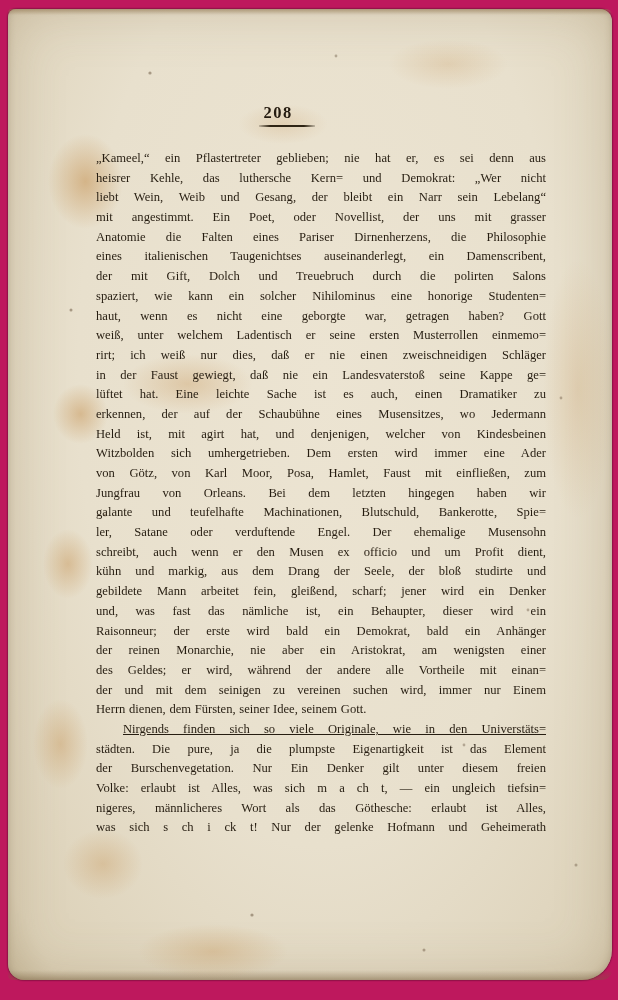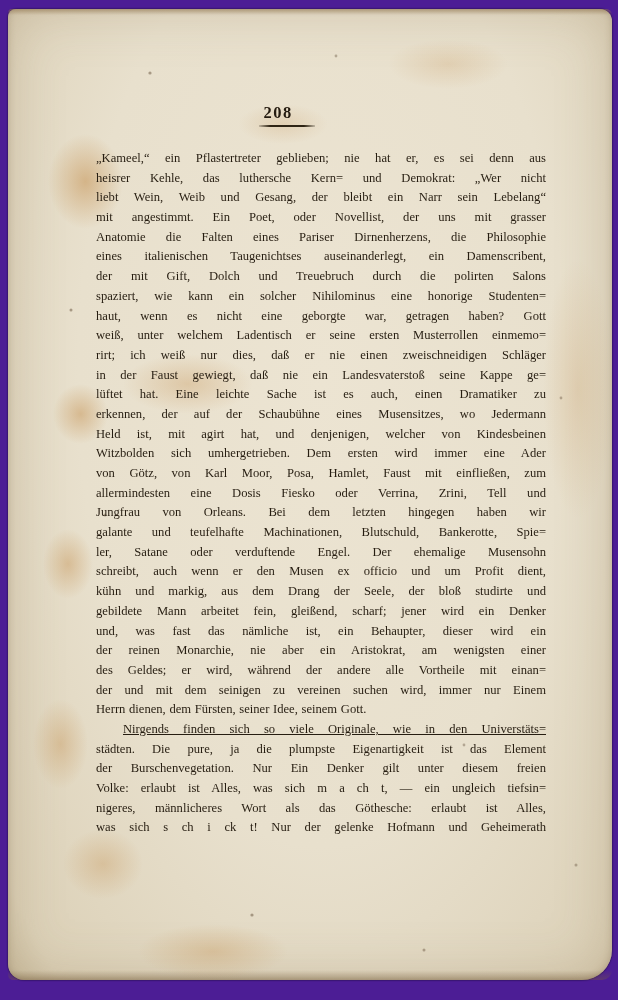"208" .scan { background: #4c1d95 -> #be185d }
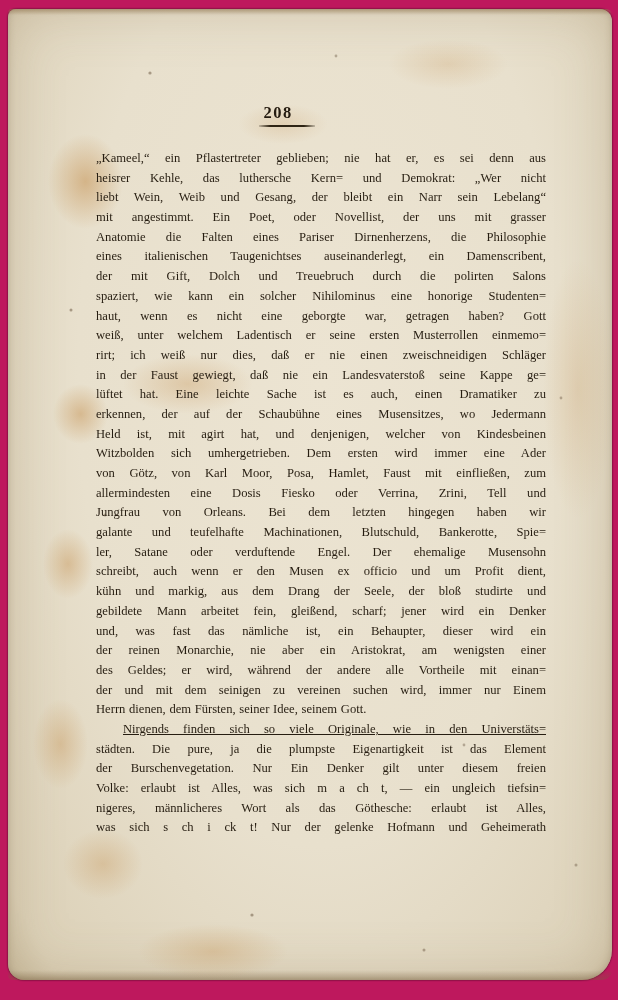"allermindesten eine Dosis Fiesko oder" div.line { html: <div>allermindesten eine Dosis Fiesko oder Verrina, Zrini, Tell und</div> -> none }
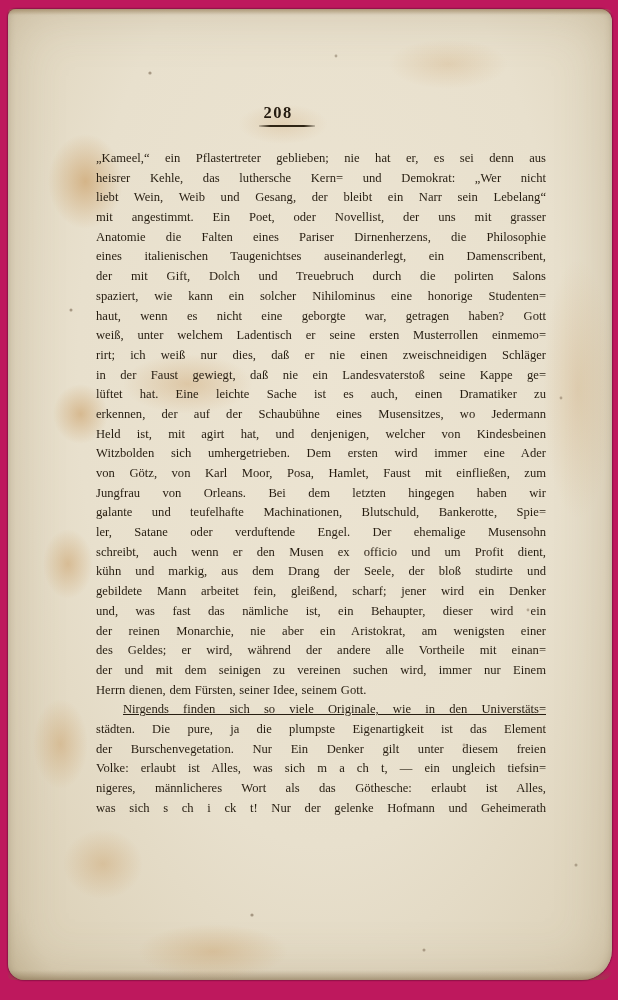"Raisonneur; der erste wird bald" div.line { html: none -> <div>Raisonneur; der erste wird bald ein Demokrat, bald ein Anhänger</div> }
